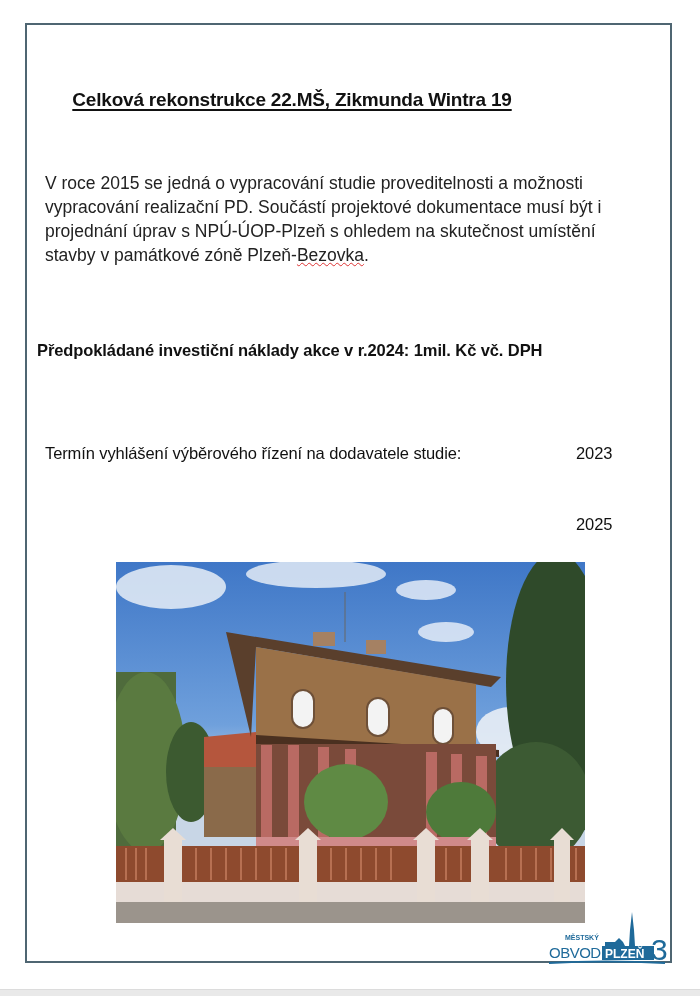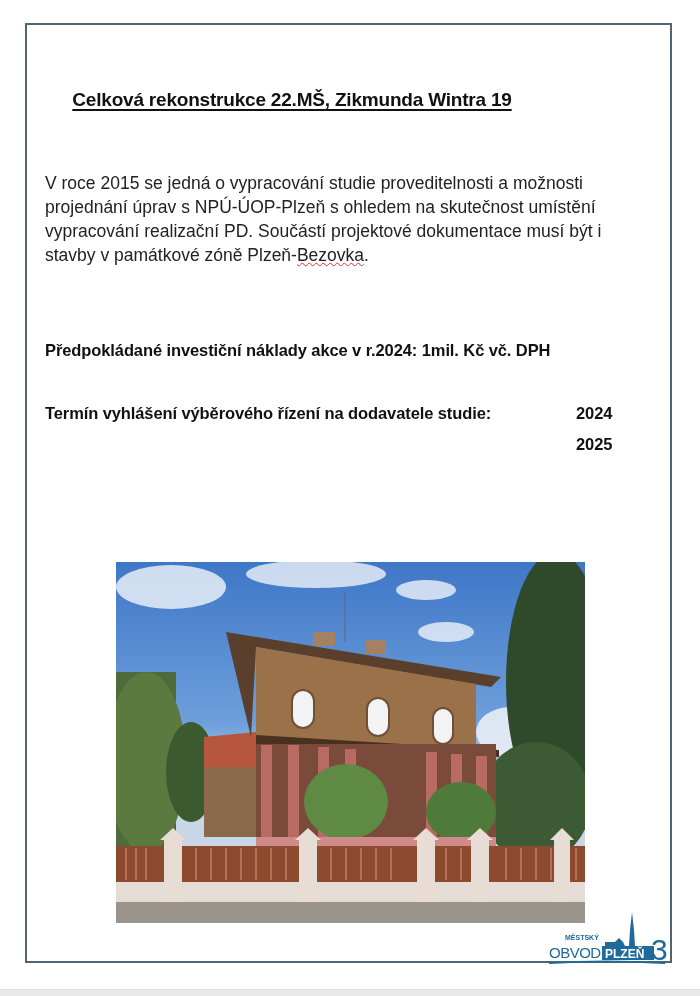"projednání úprav s NPÚ-ÚOP-Plzeň s" div { order: before "vypracování realizační PD. Součástí" -> after "vypracování realizační PD. Součástí" }
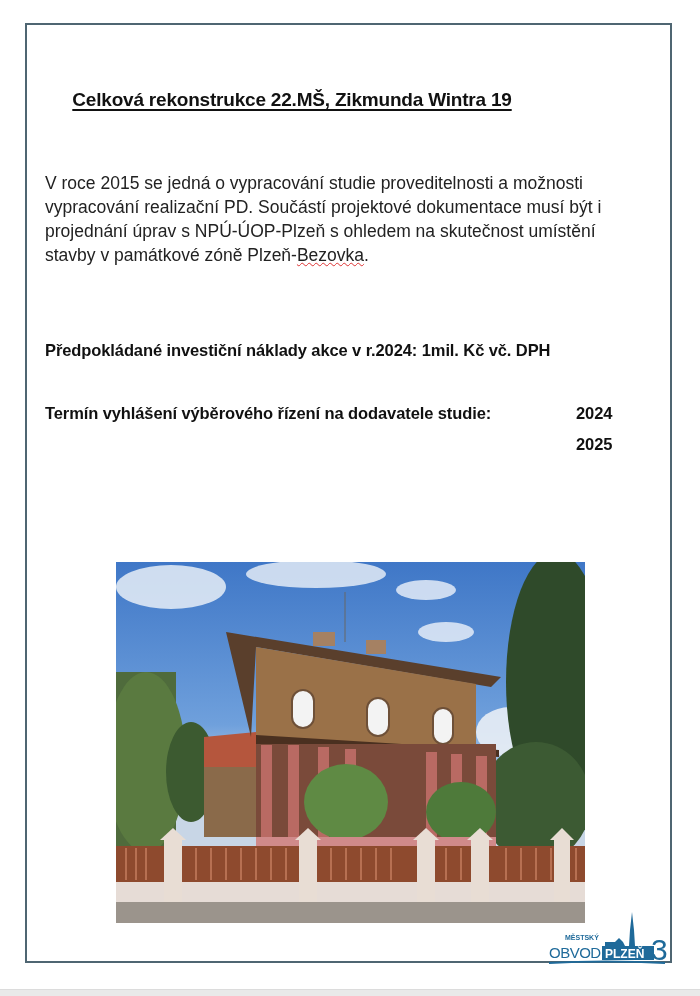"Předpokládané investiční náklady akce v" .cost { left: 45px -> 37px }
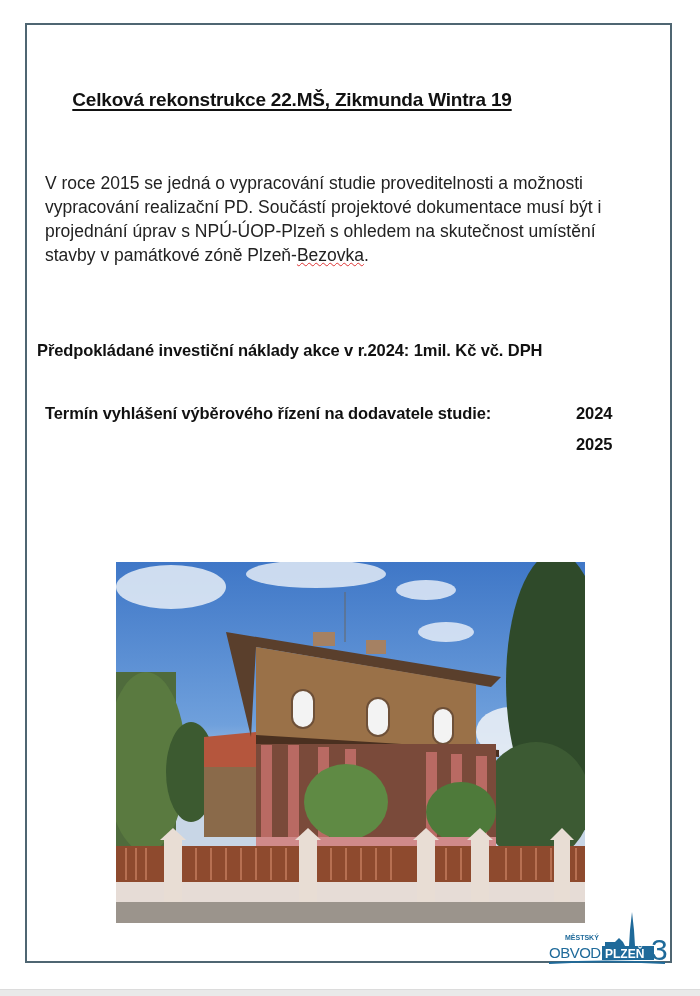"Termín vyhlášení výběrového řízení na" .term-row { font-weight: bold -> normal; margin-top: none -> 40px }
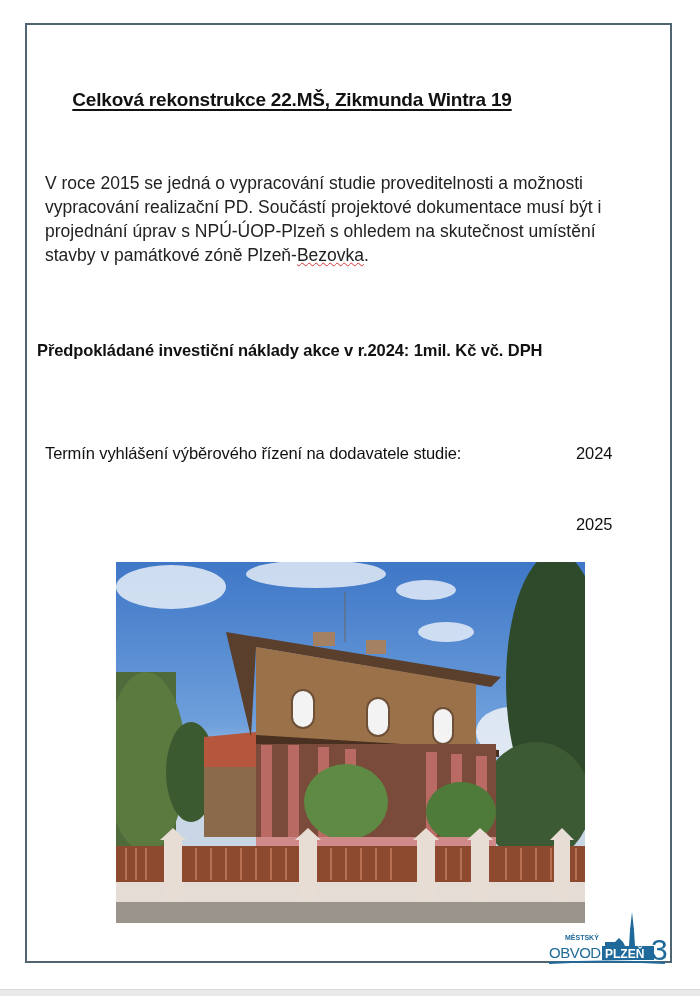"2024" span.term-year { text: 2024 -> 2023 }
